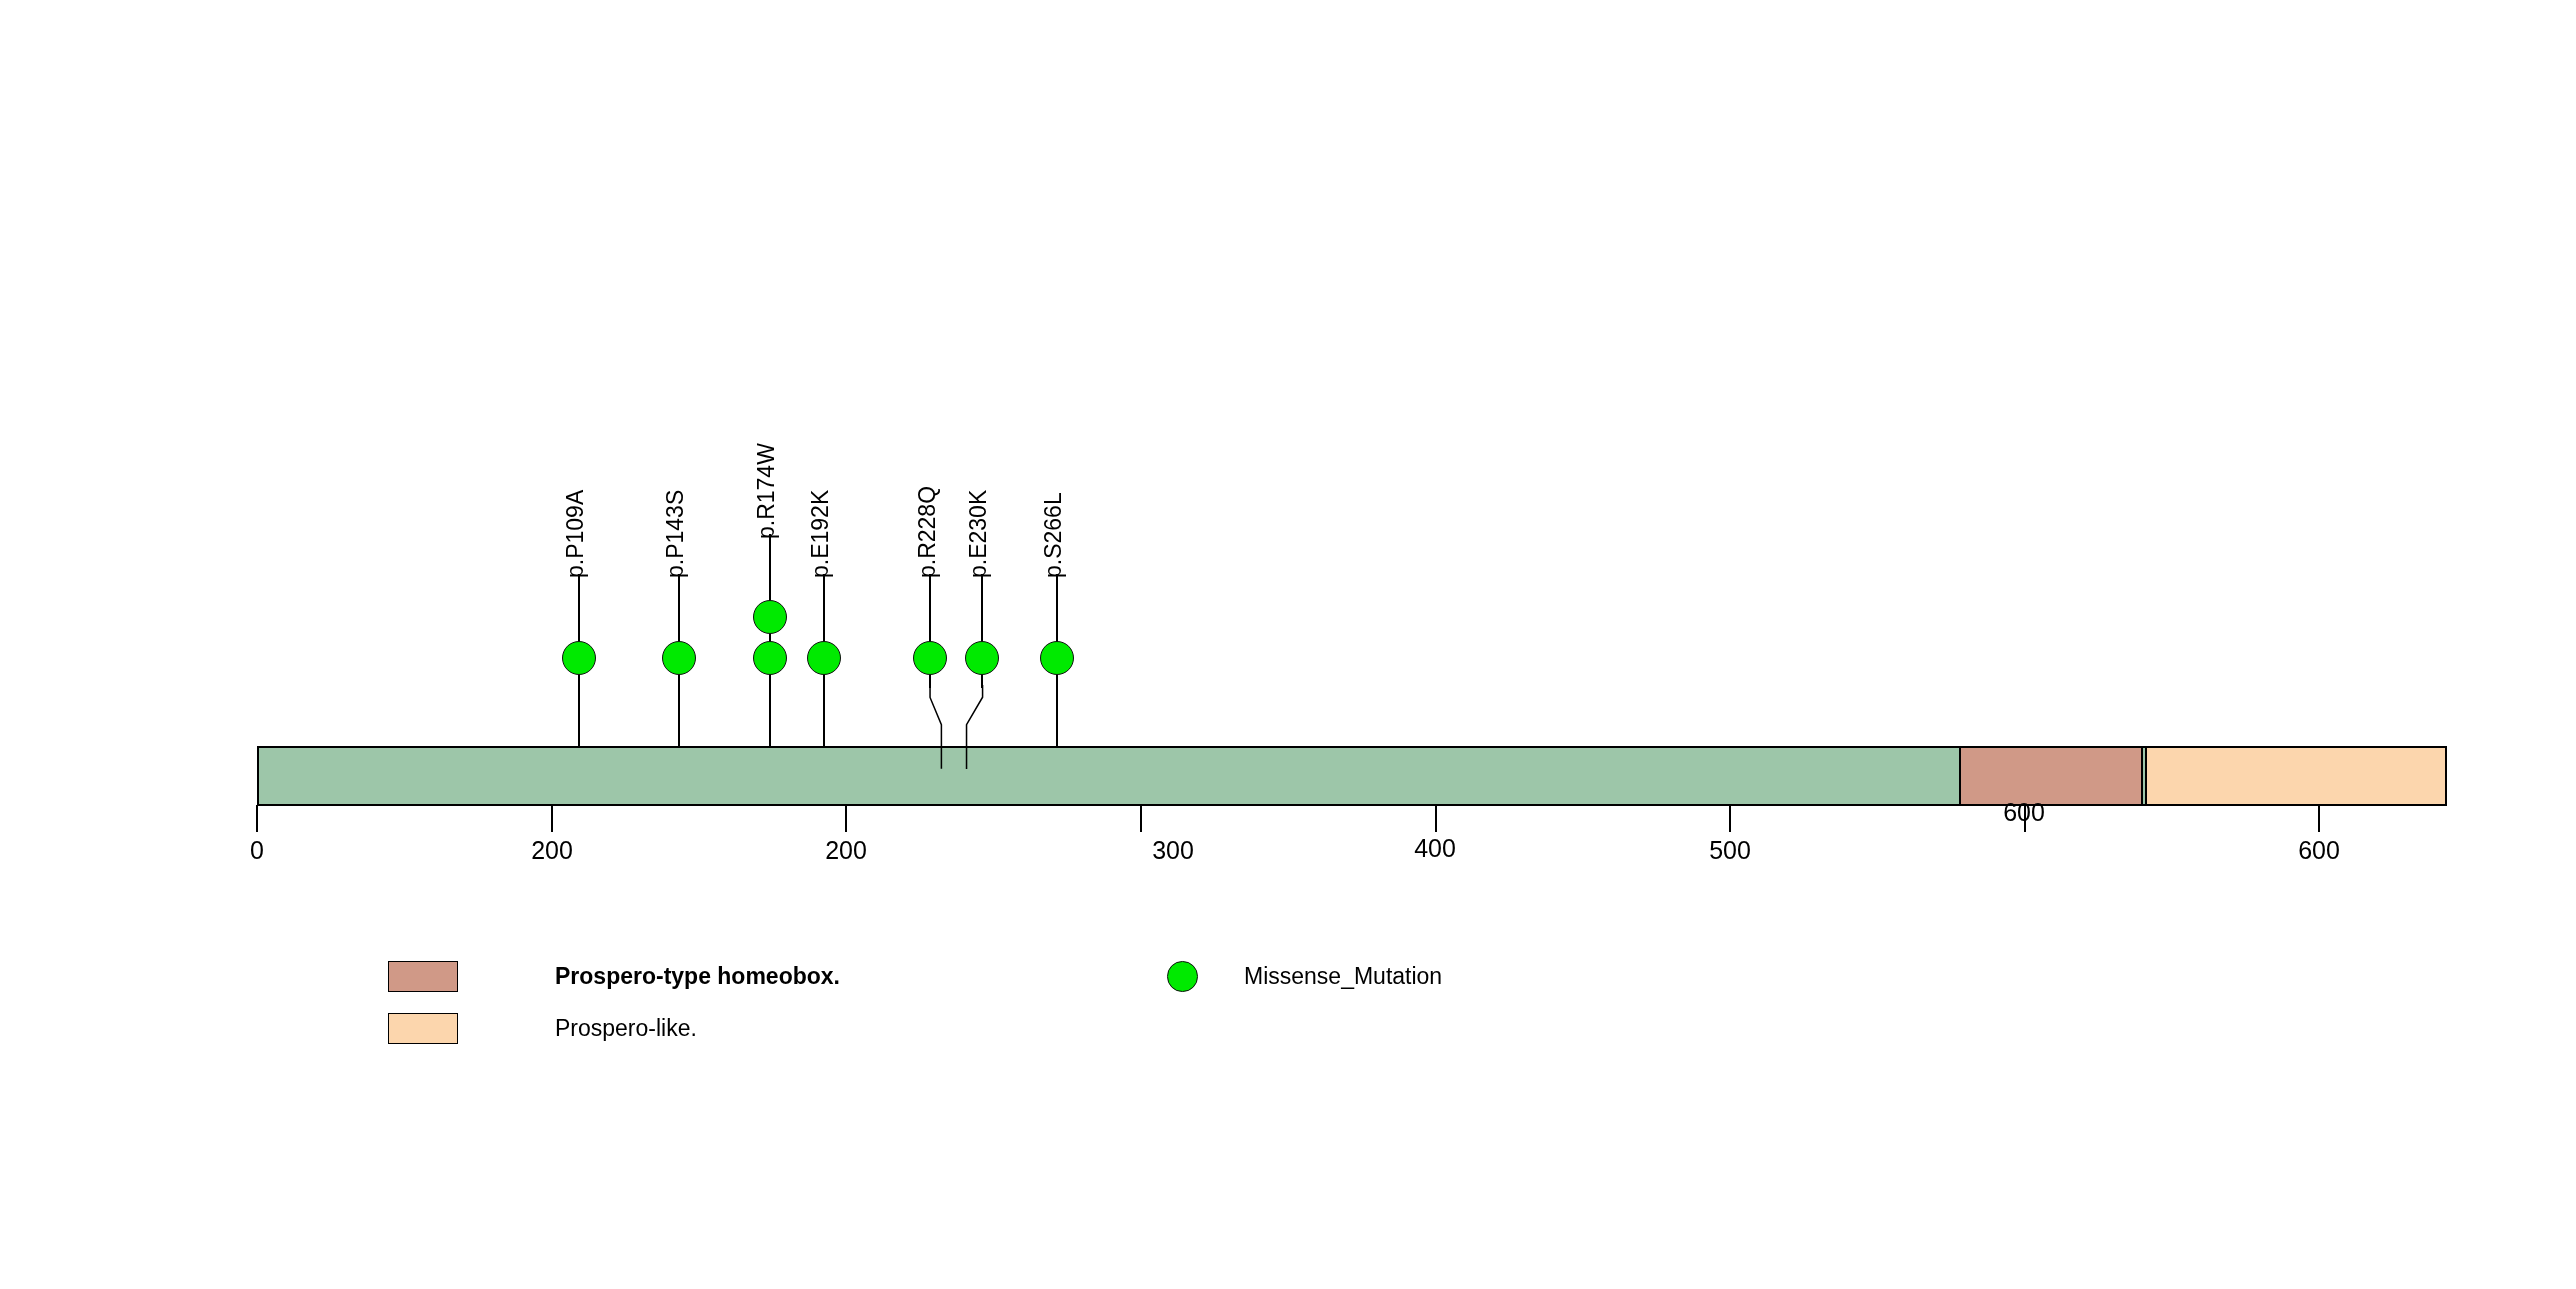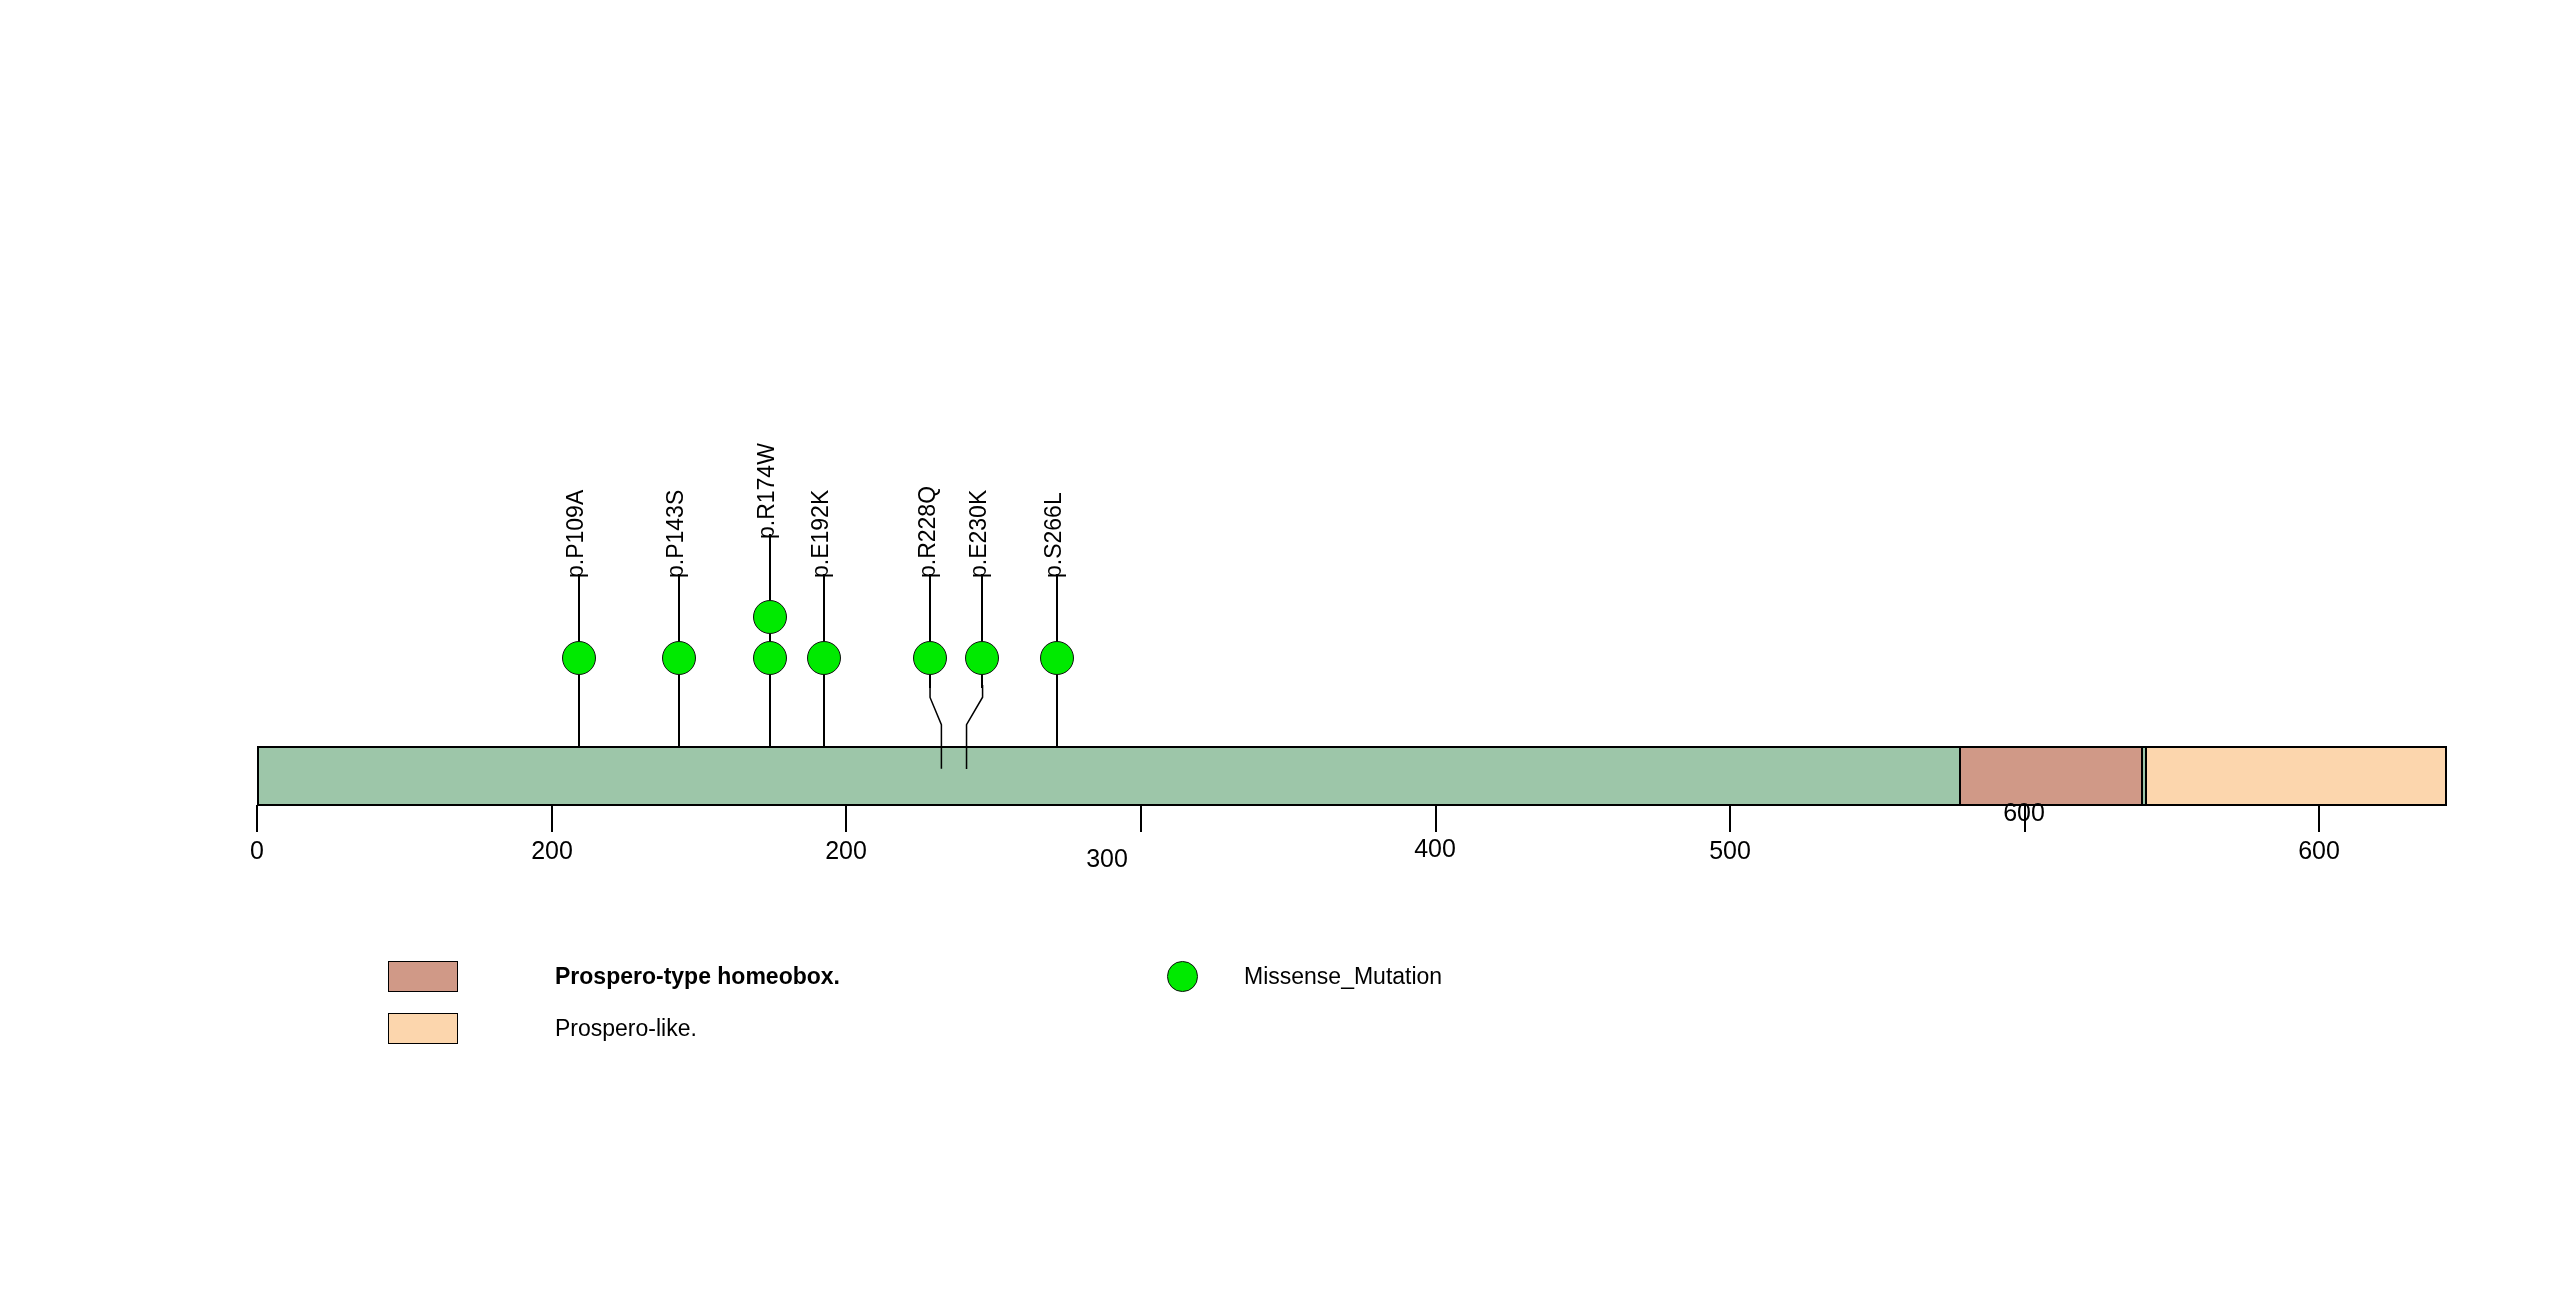"300" div.ticklabel { left: 1107px -> 1173px; margin-top: 8px -> none }
